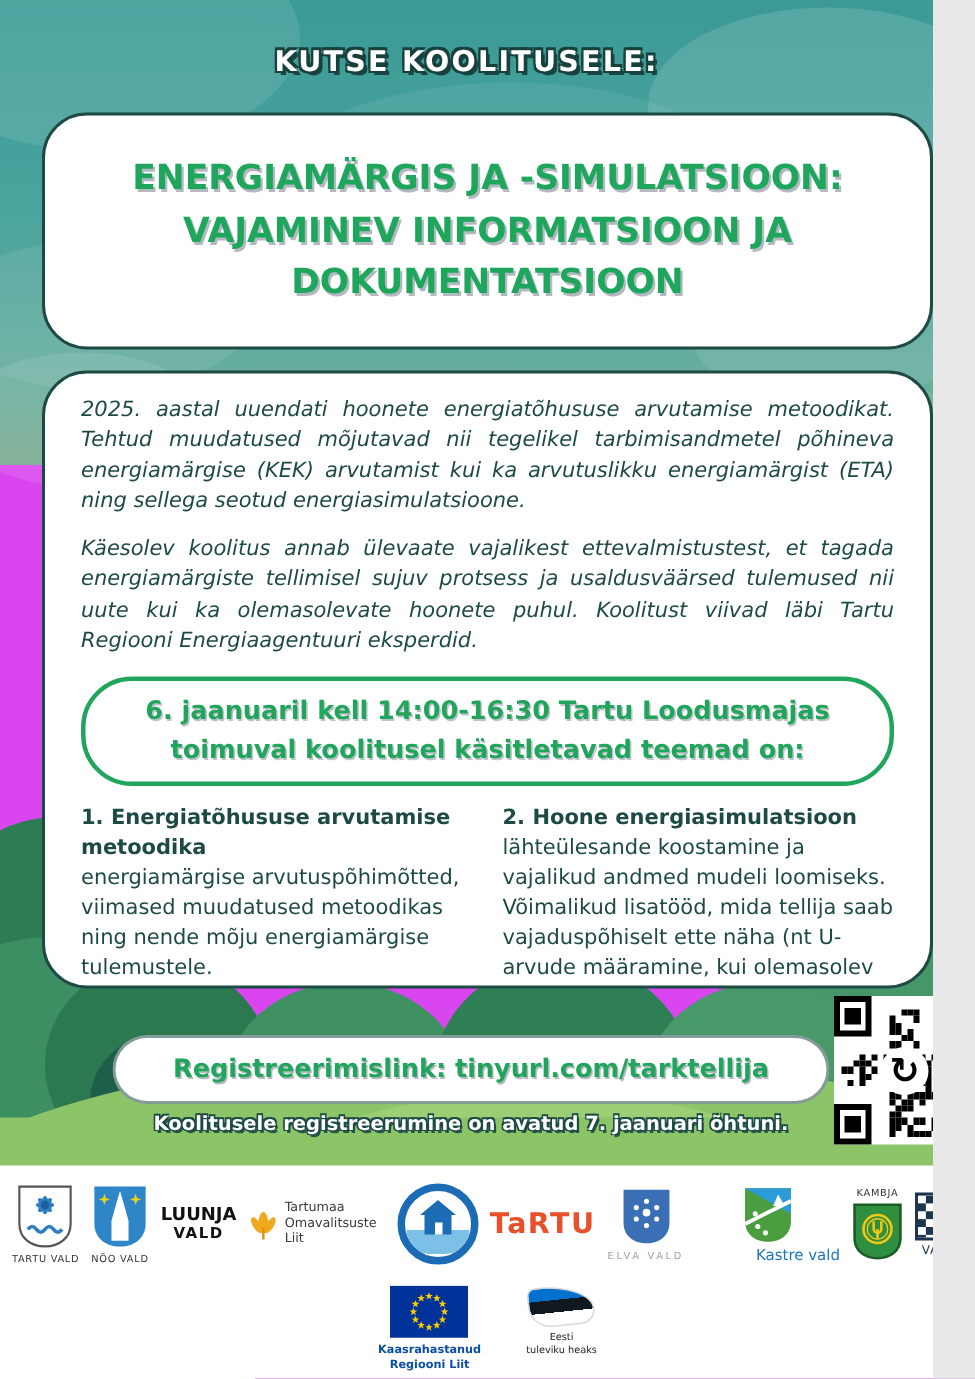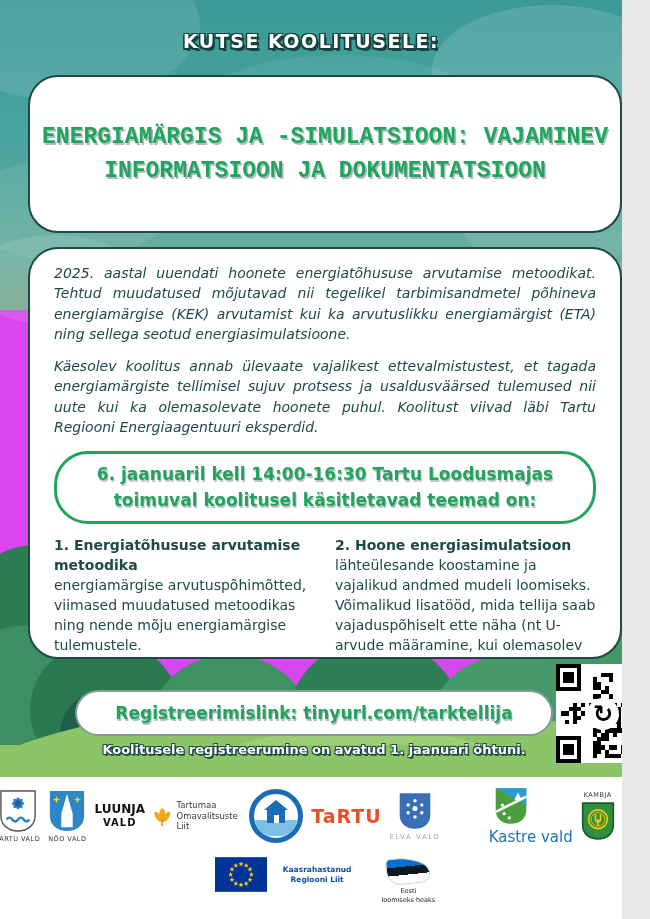"ENERGIAMÄRGIS JA -SIMULATSIOON:" .title { font-family: Liberation Mono, monospace -> none }
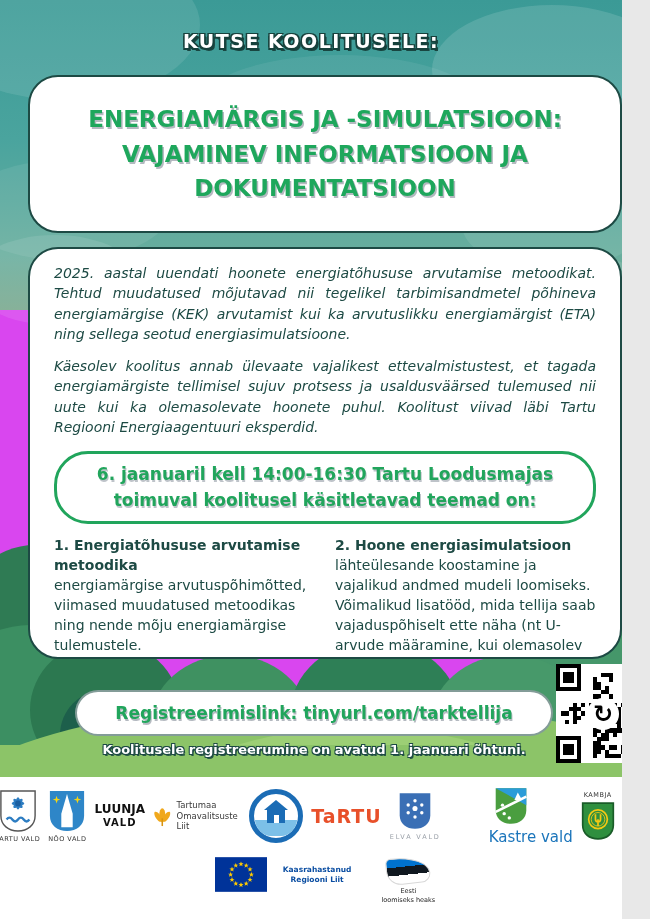"Koolitusele registreerumine on avatud 1." div.deadline { text: 1 -> 7 }
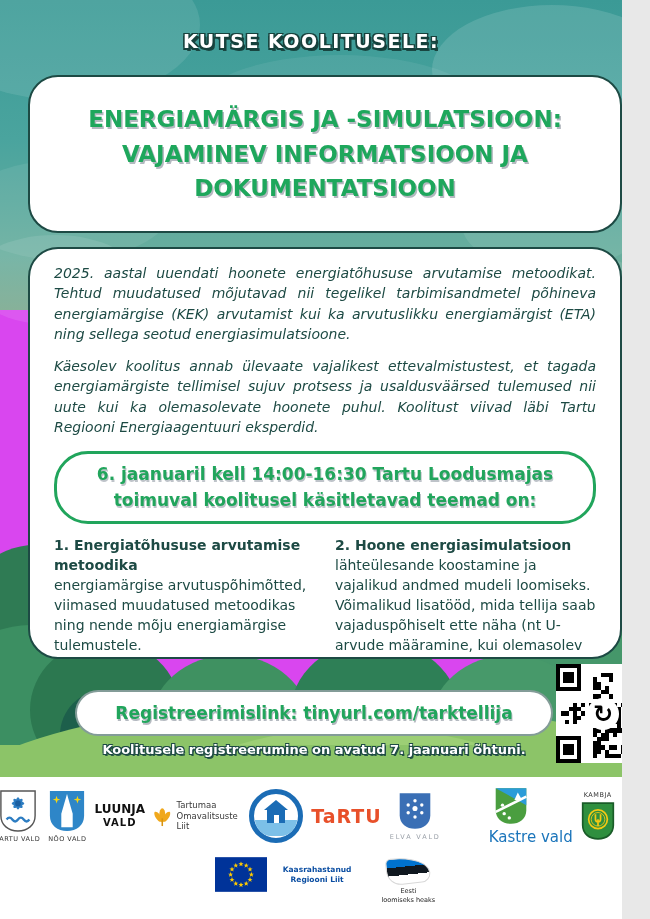"Kastre vald" .cap-kastre { font-size: 15px -> 10px }
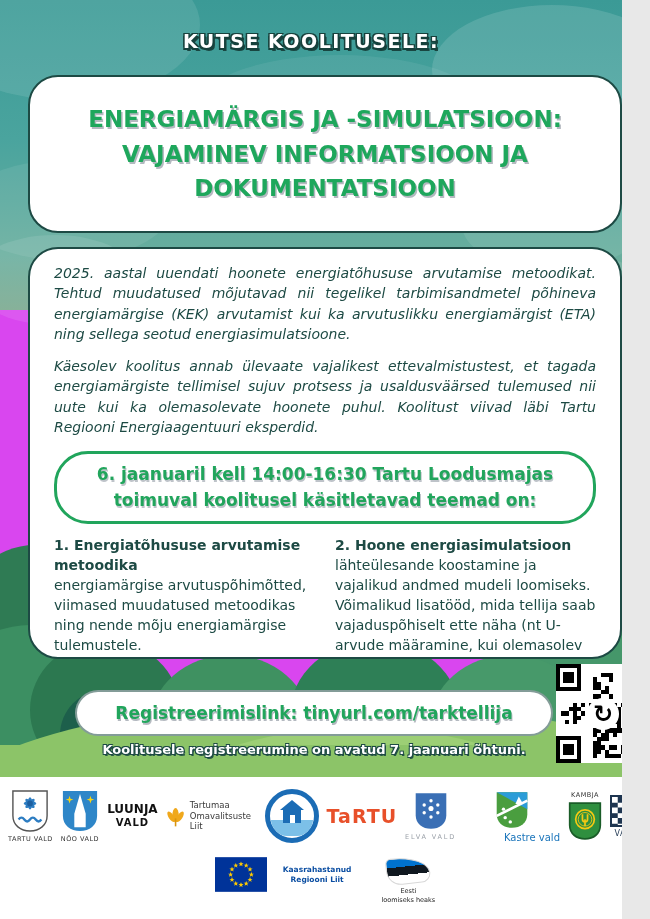"Kaasrahastanud" .eu { flex-direction: row -> column; gap: 16px -> 3px }
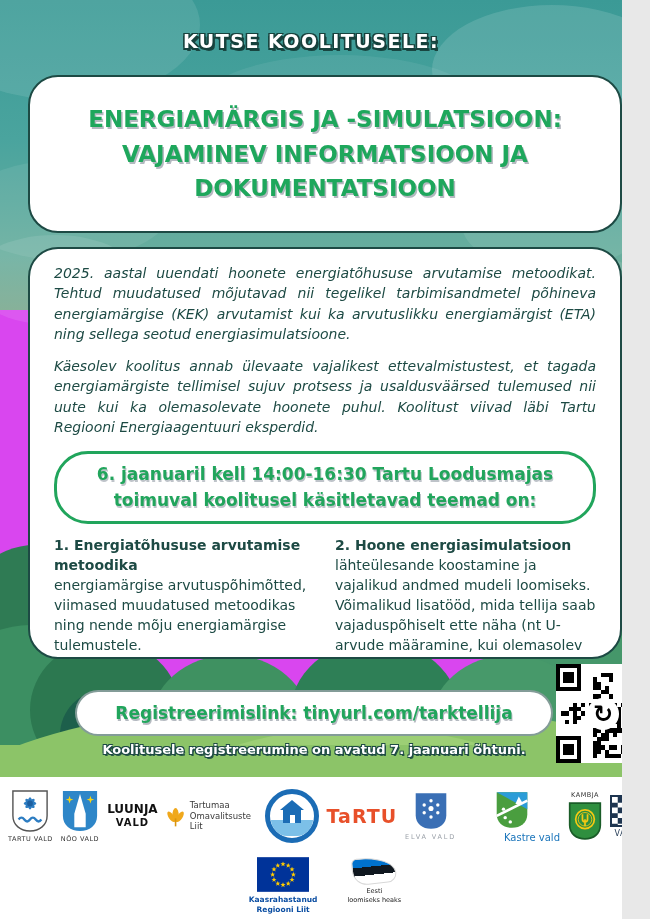"loomiseks heaks" div { text: loomiseks -> tuleviku }
